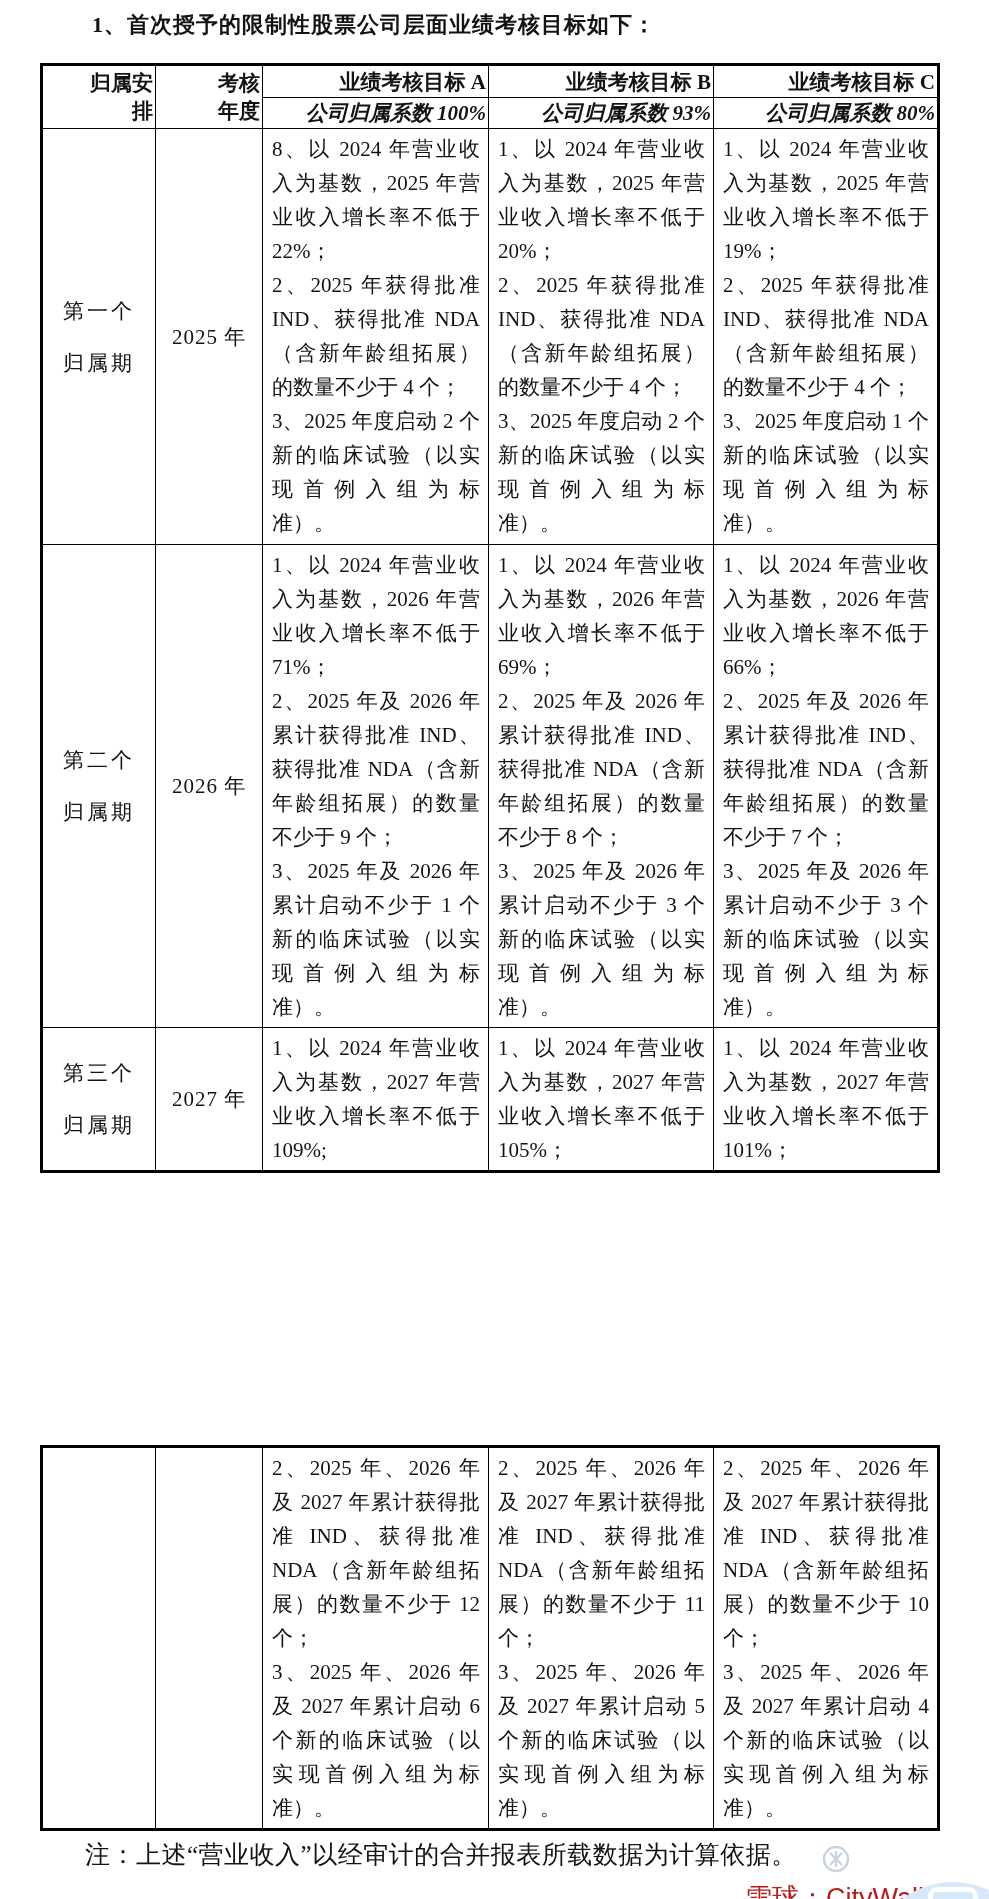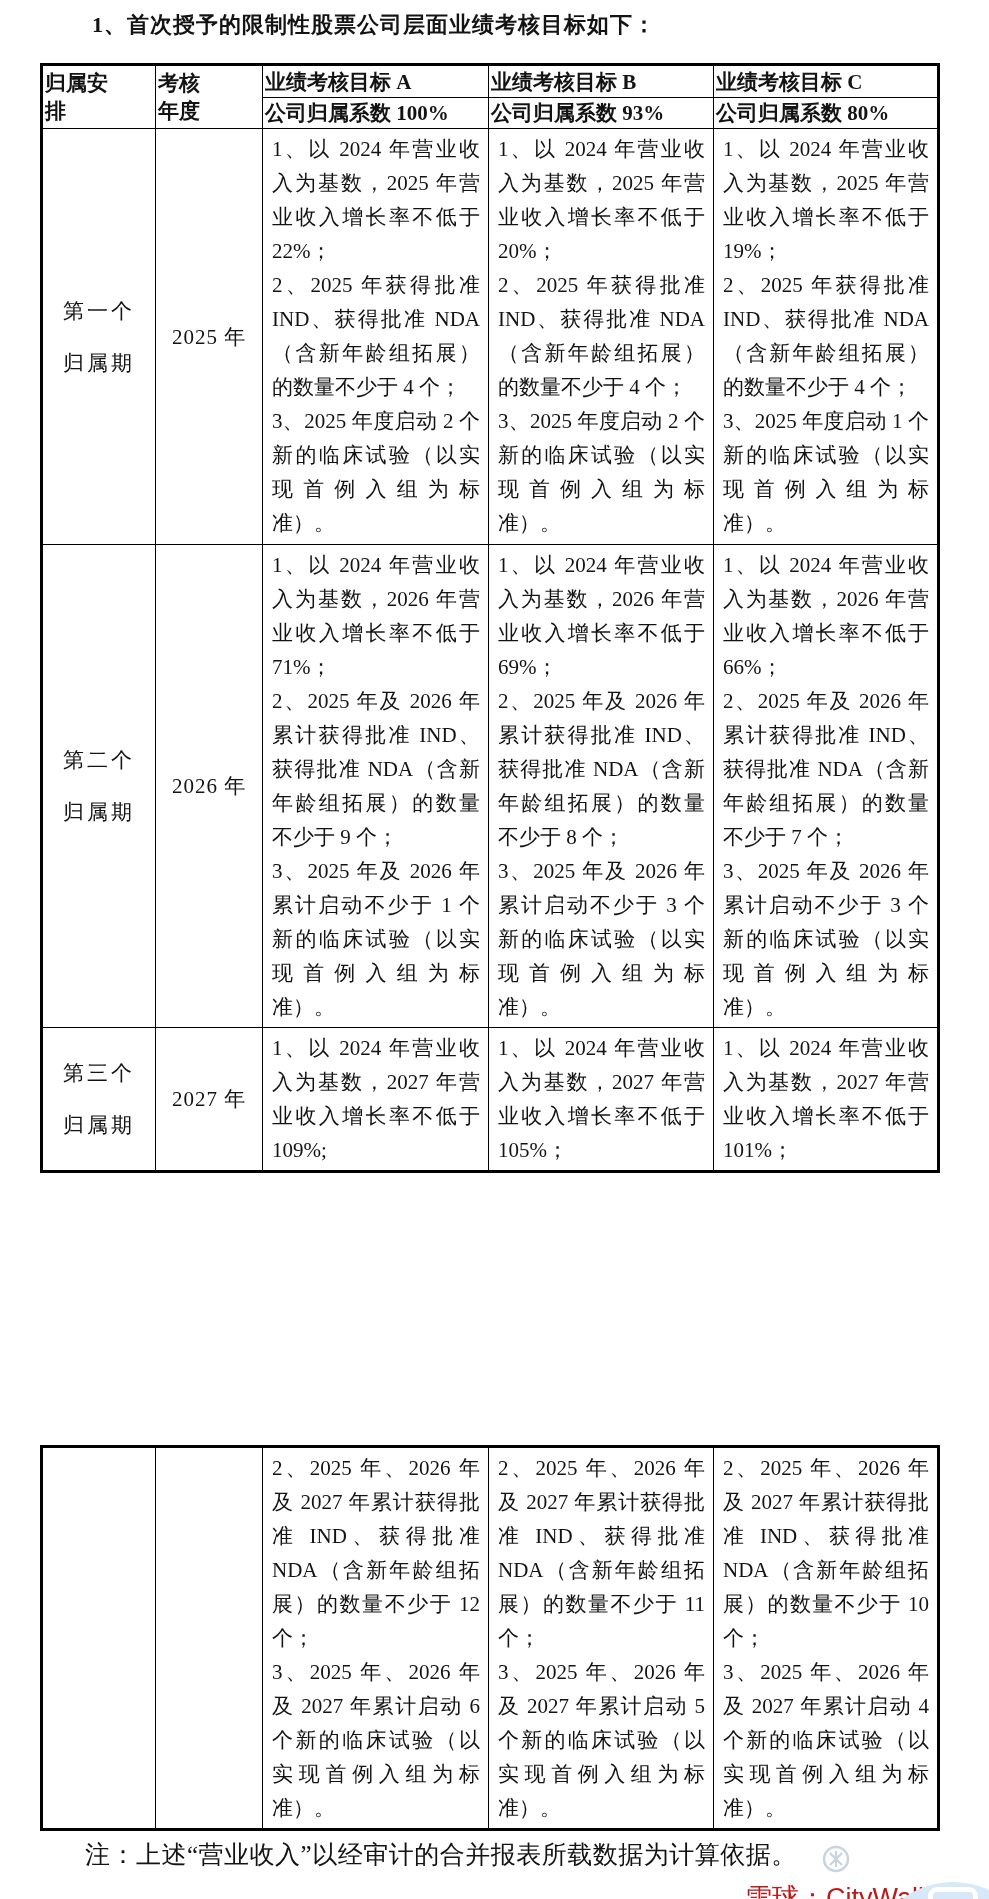"归属安" .tbl th { text-align: left -> right }
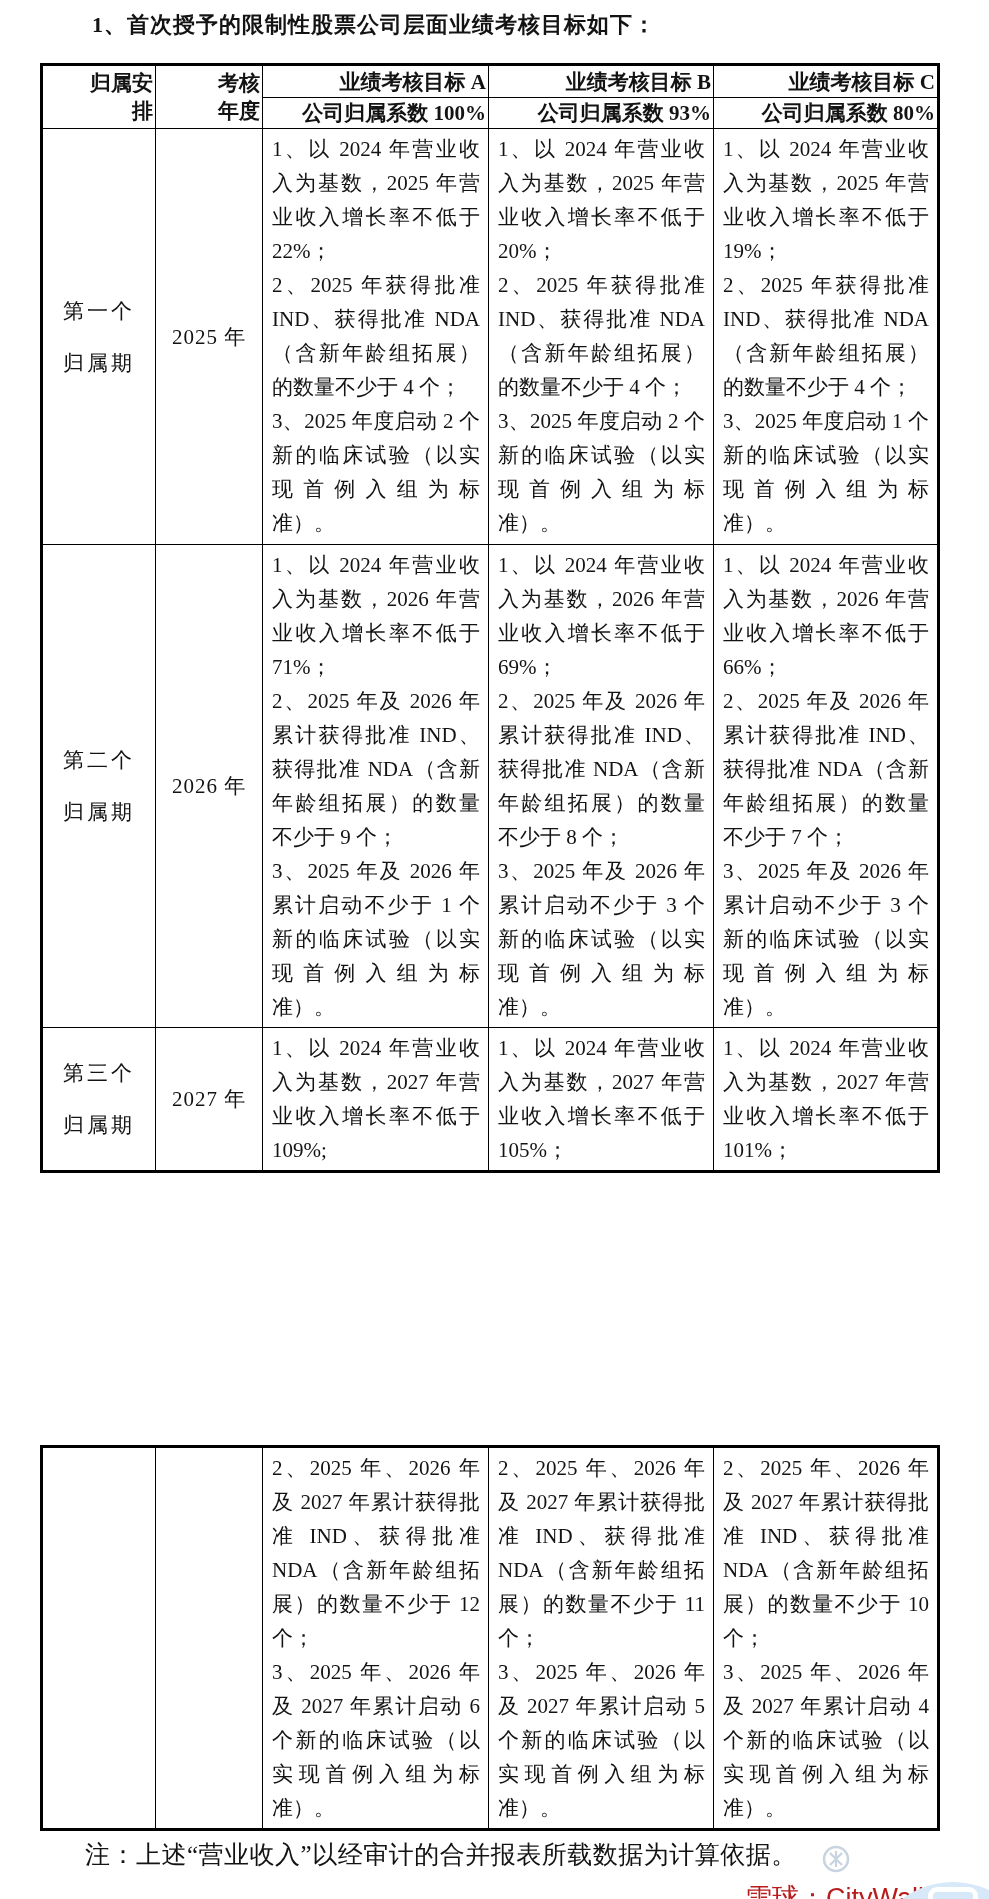"公司归属系数 100%" tr.hr2 th { font-style: none -> italic }
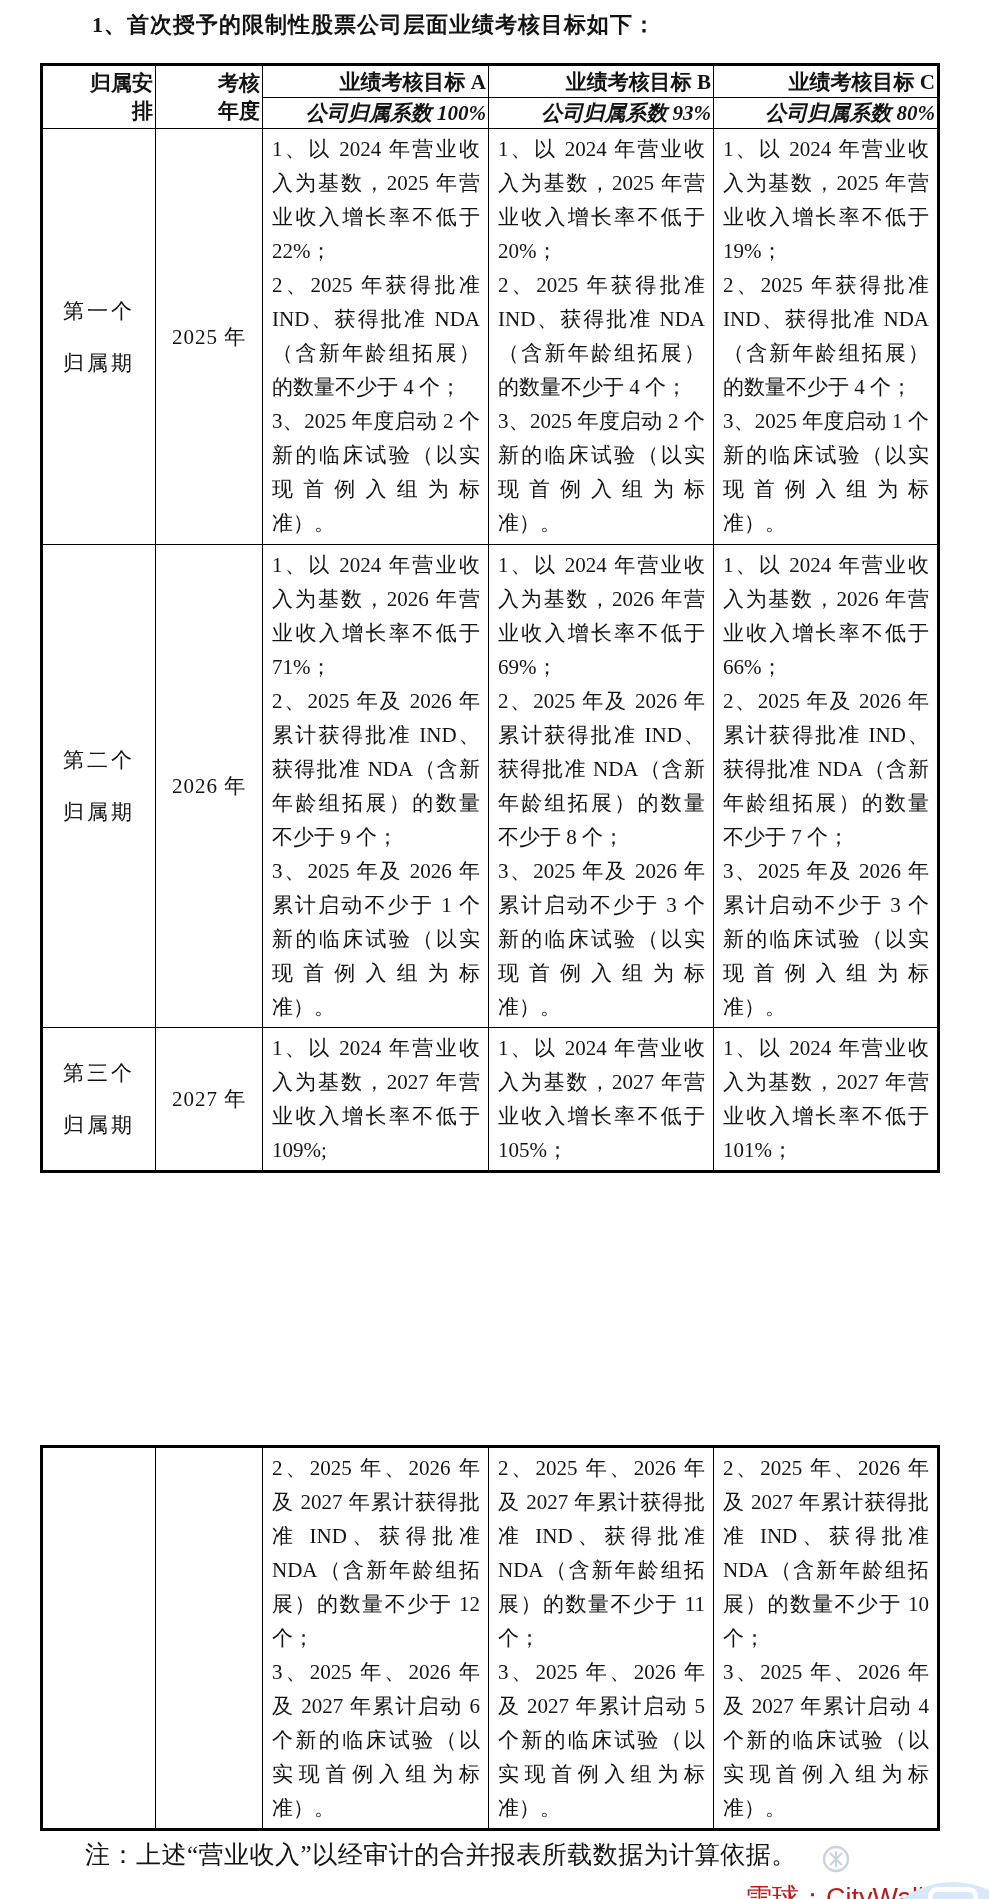"1、以 2024 年营业收入为基数，2025 年营业收入增长率不低于 22%；" p { text: 1 -> 8 }
